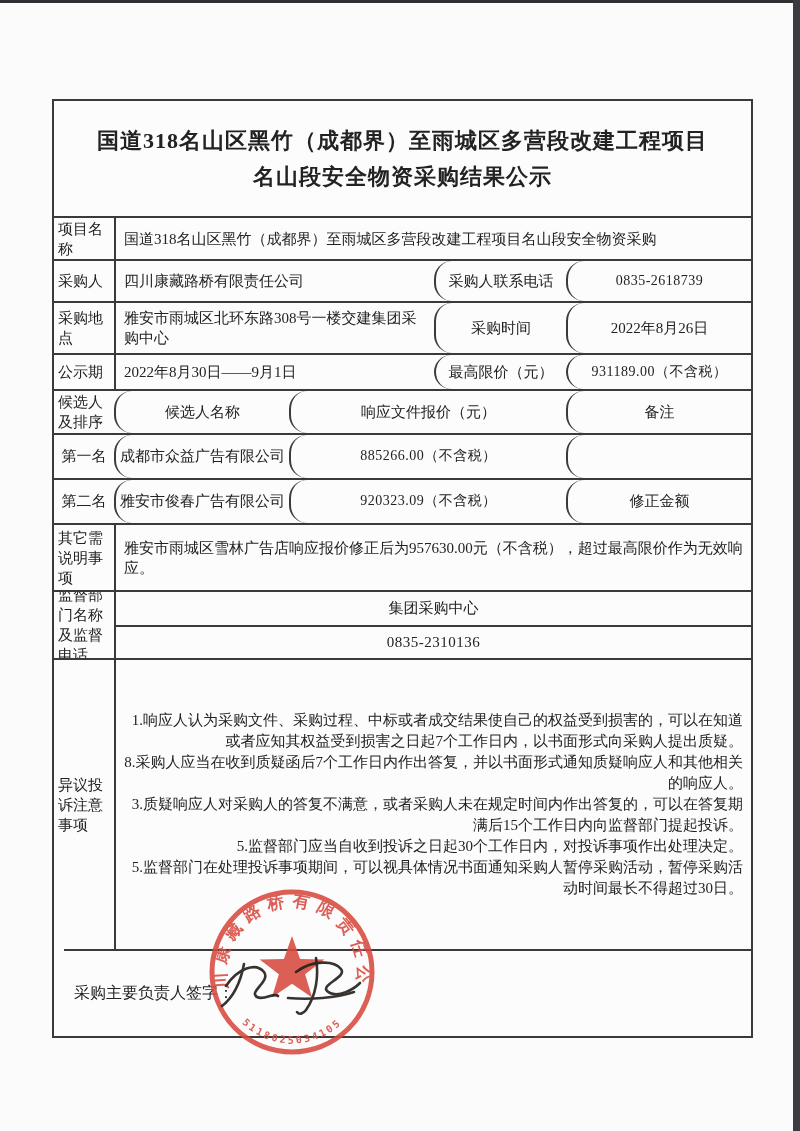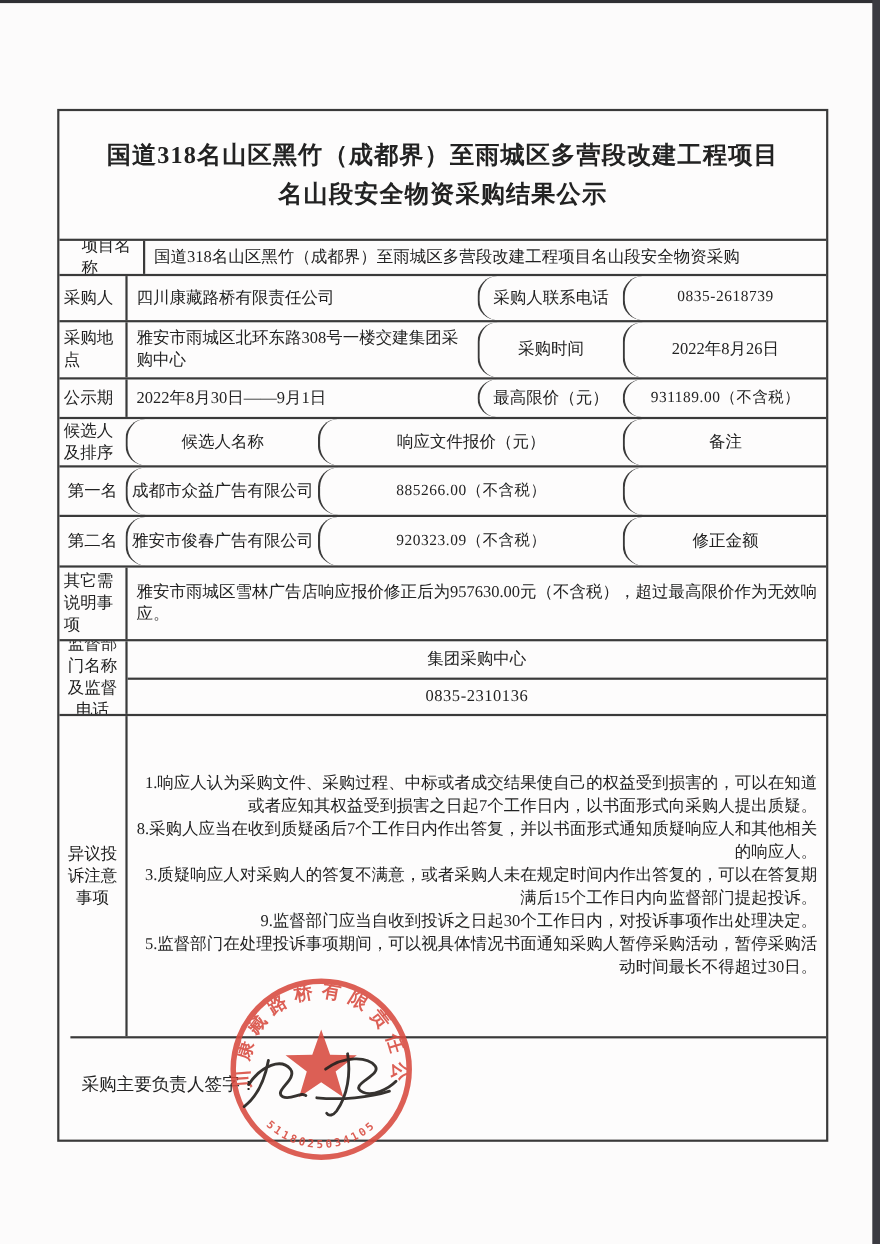"项目名称" .r-project { height: 32px -> 43px; padding-left: 16px -> none }
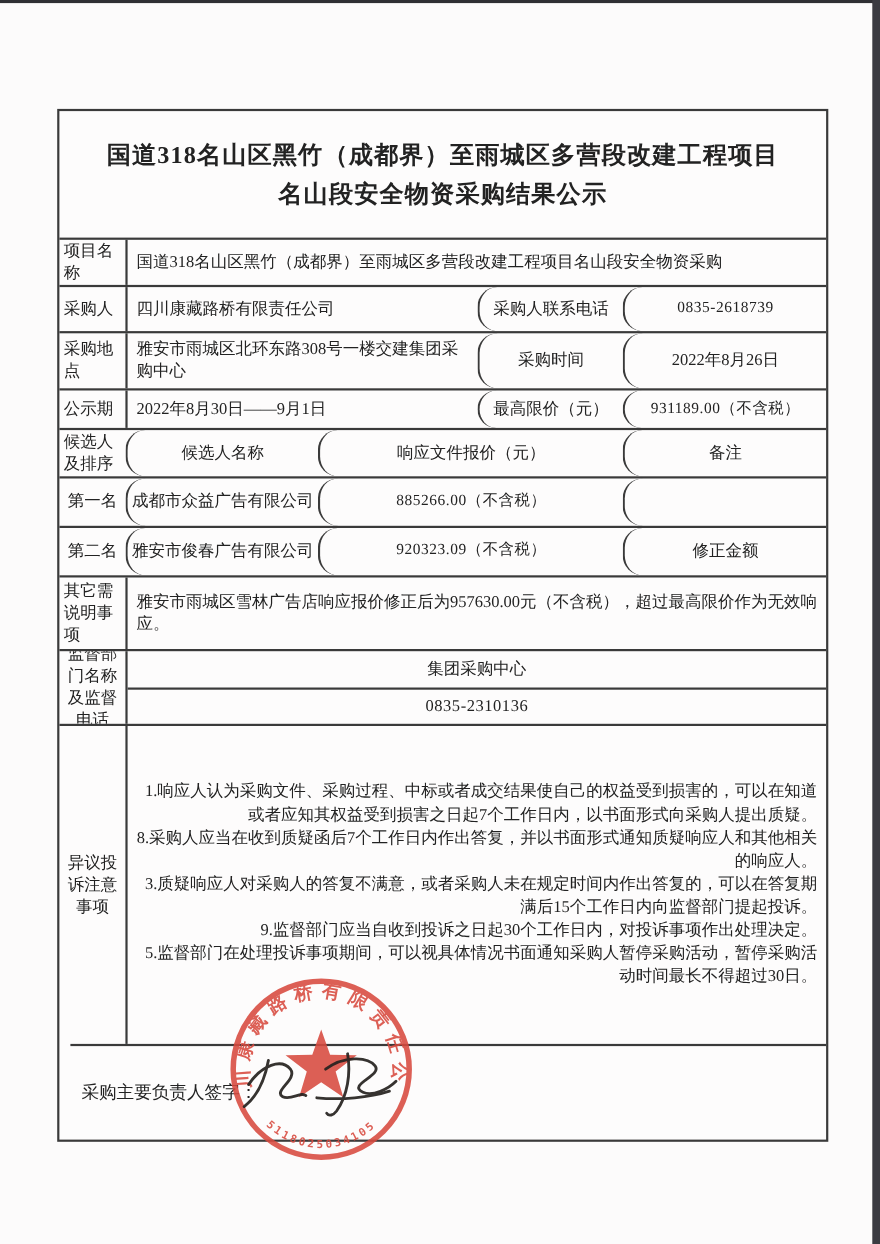"第一名" .label-center { text-align: center -> left }
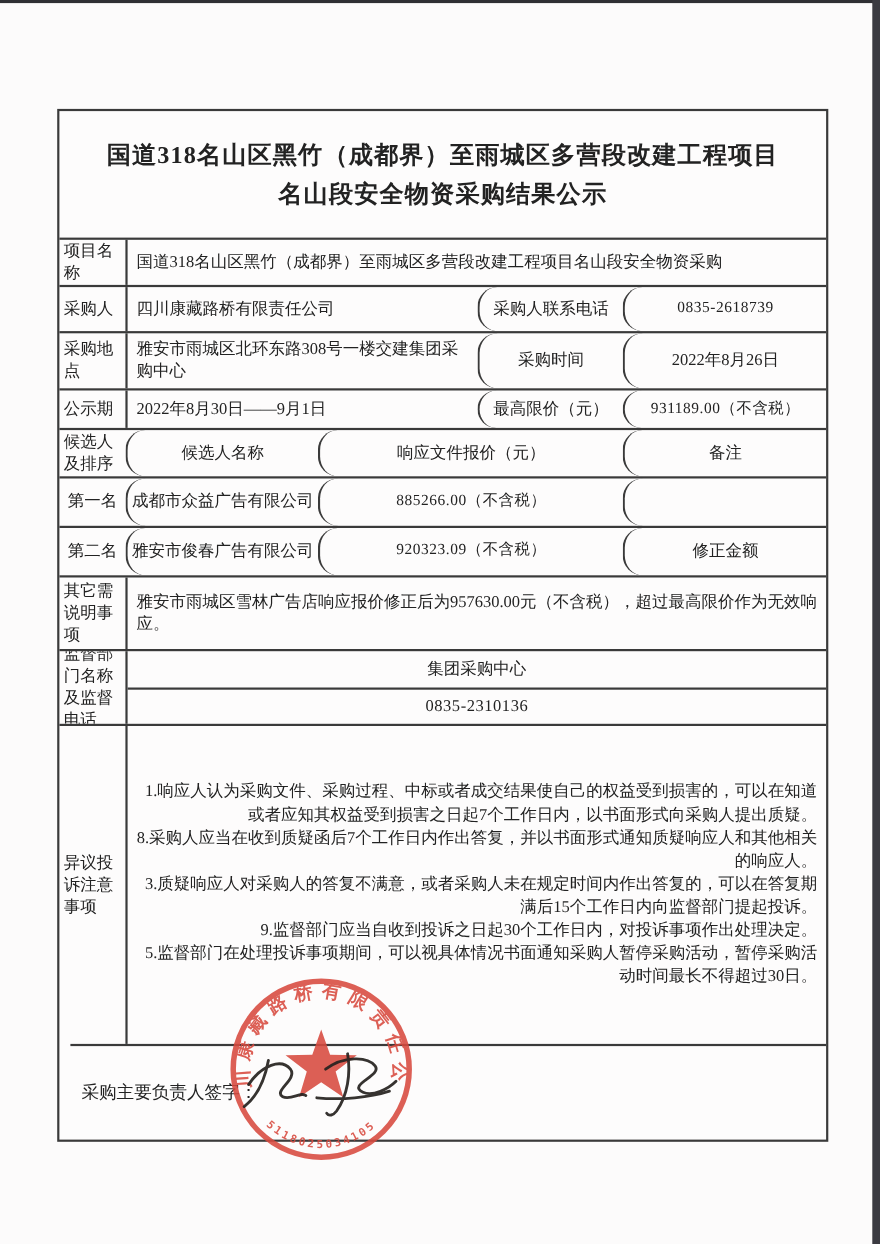"9.监督部门应当自收到投诉之日起30个工作日内，对投诉事项作出处理决定。" div.obj-item { text: 9 -> 5 }
